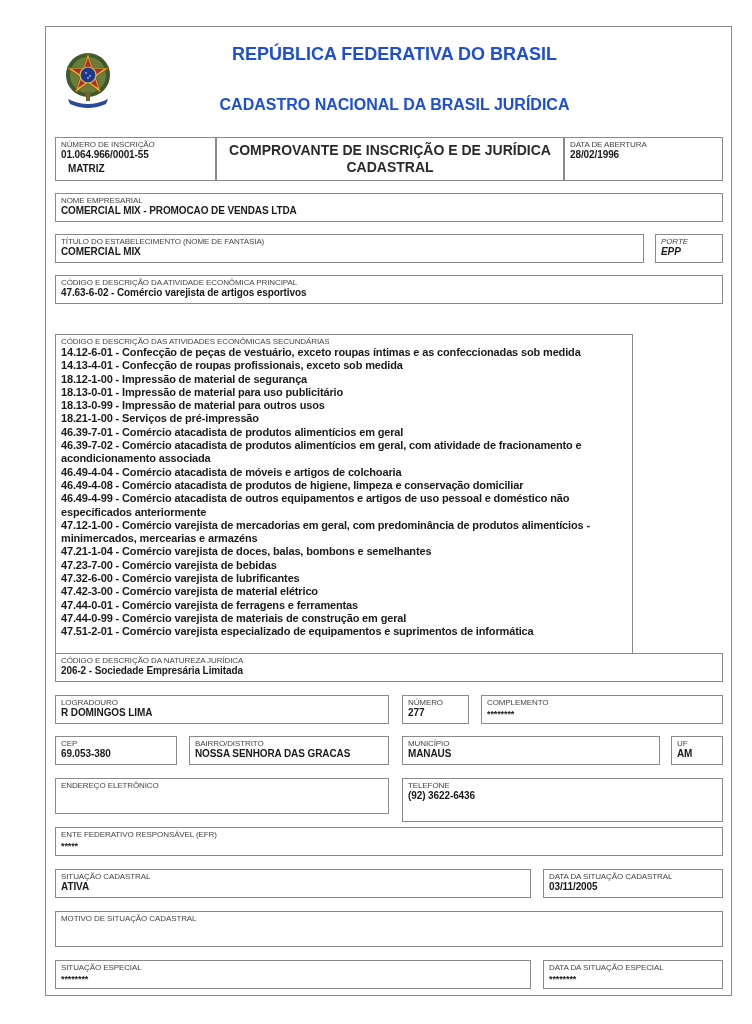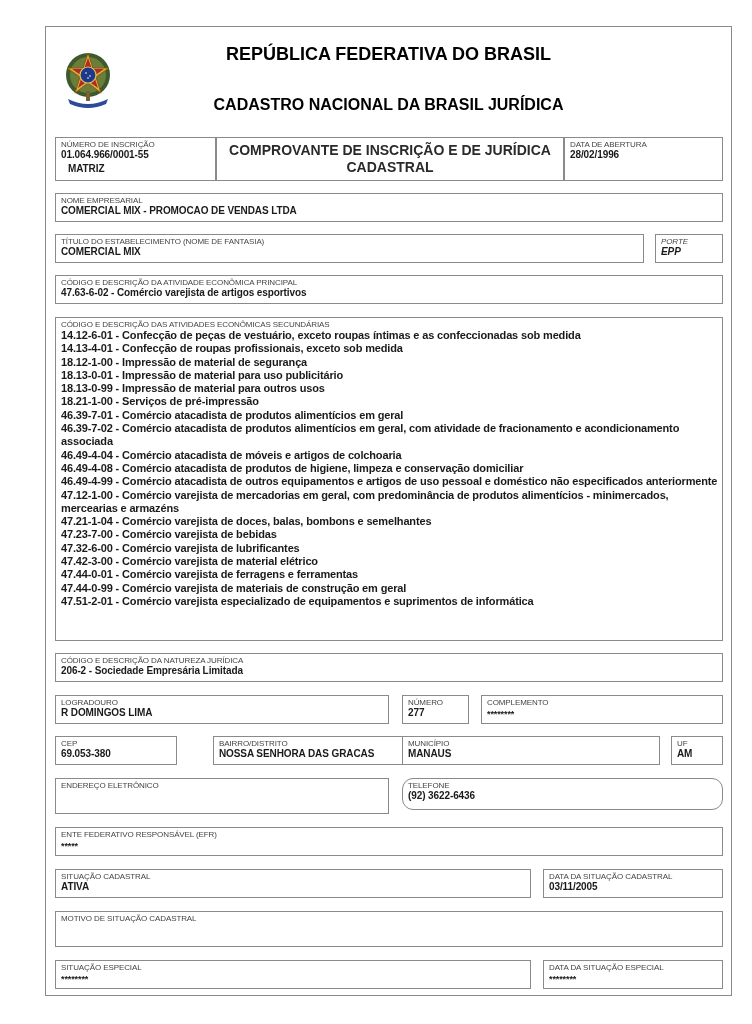"REPÚBLICA FEDERATIVA DO BRASIL" .h1 { color: #000000 -> #1d4ed8; left: 0 -> 6px }
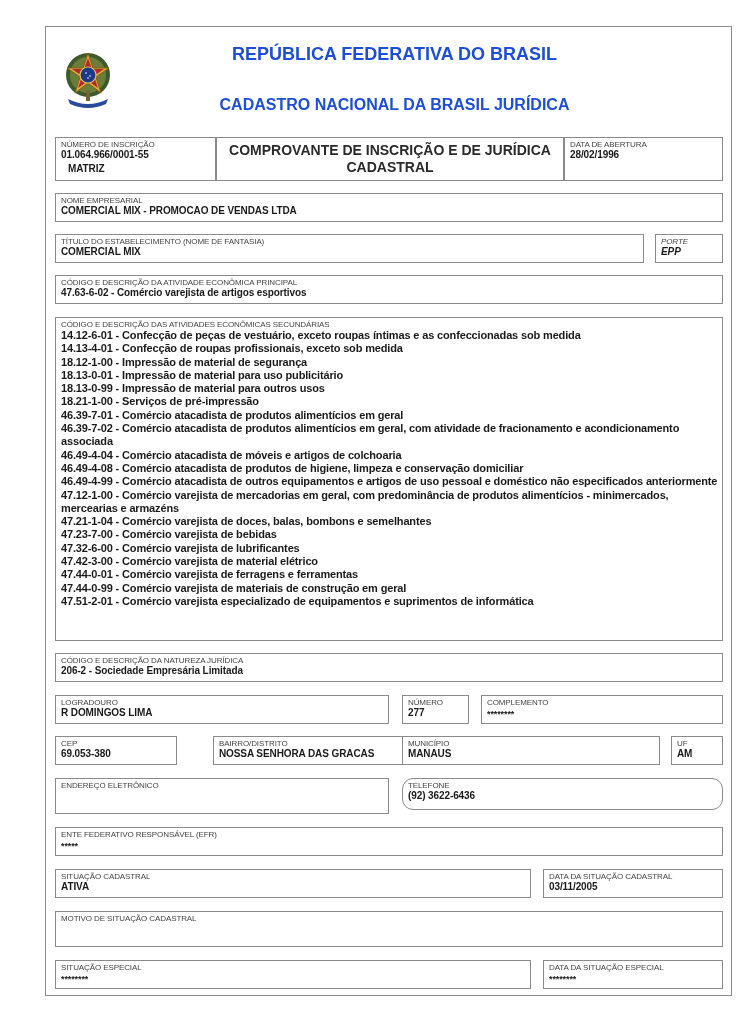"CÓDIGO E DESCRIÇÃO DAS ATIVIDADES" div.box { top: 290px -> 307px; width: 668px -> 578px }
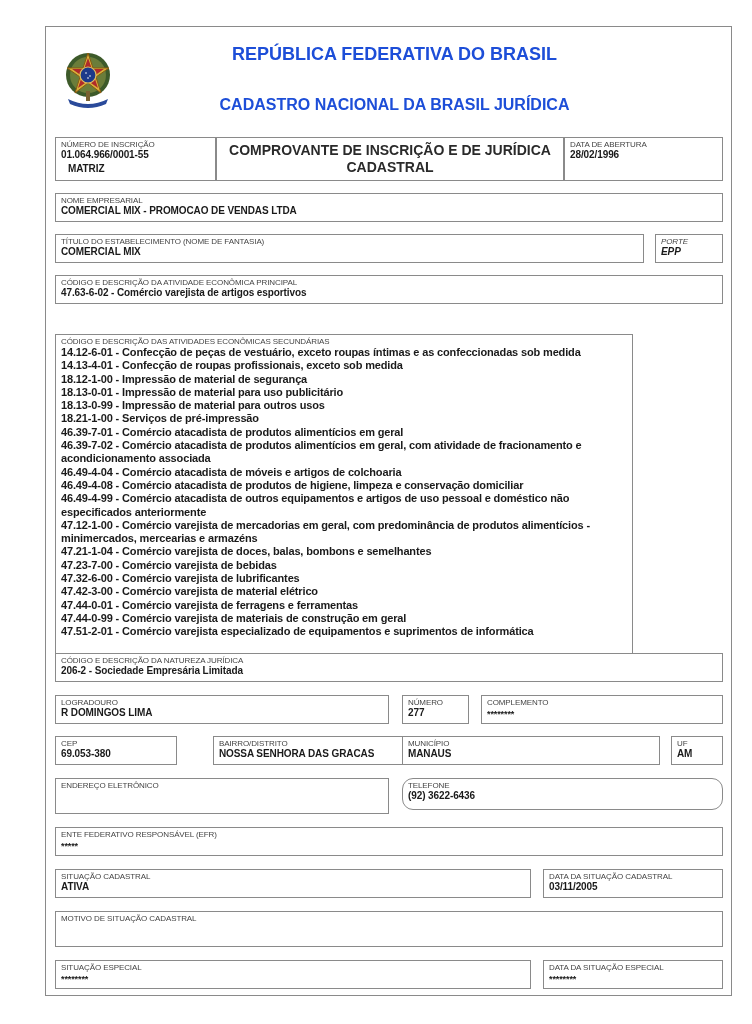"BAIRRO/DISTRITO" div.box { margin-left: 24px -> none }
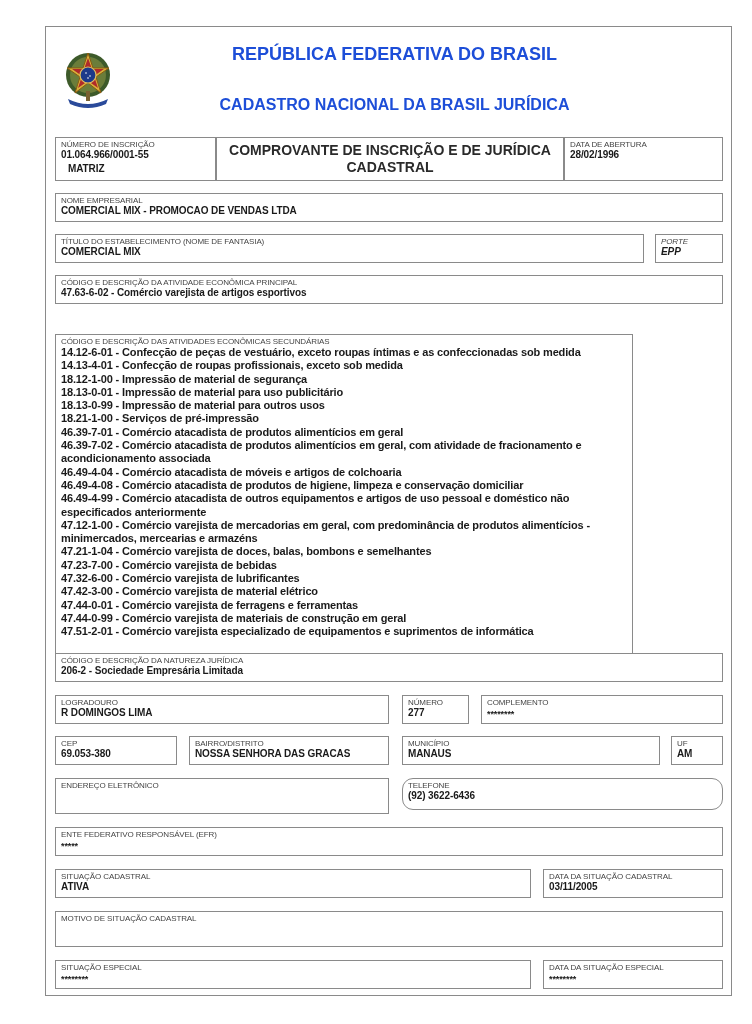"TELEFONE" div.box { border-radius: 11px -> none; height: 32px -> 44px }
